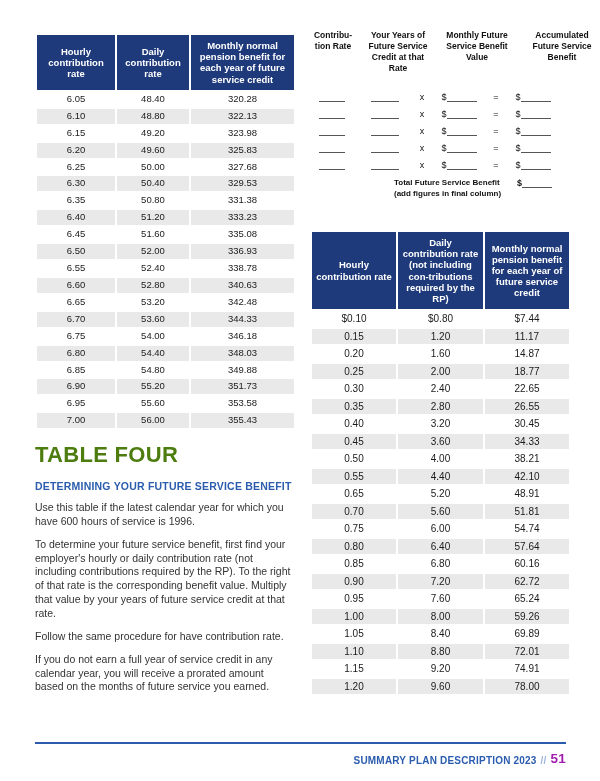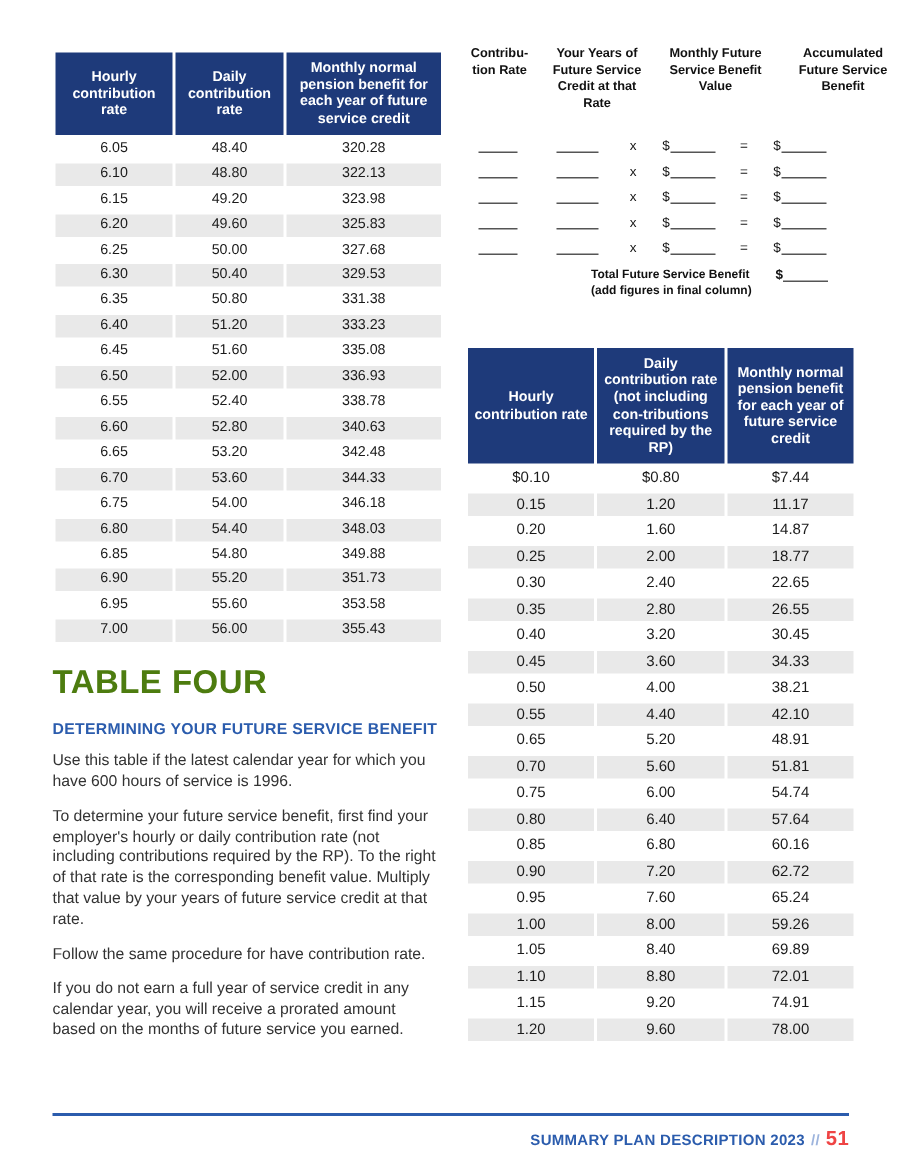"51" .footer .pagenum { color: #ef4444 -> #a21caf }
